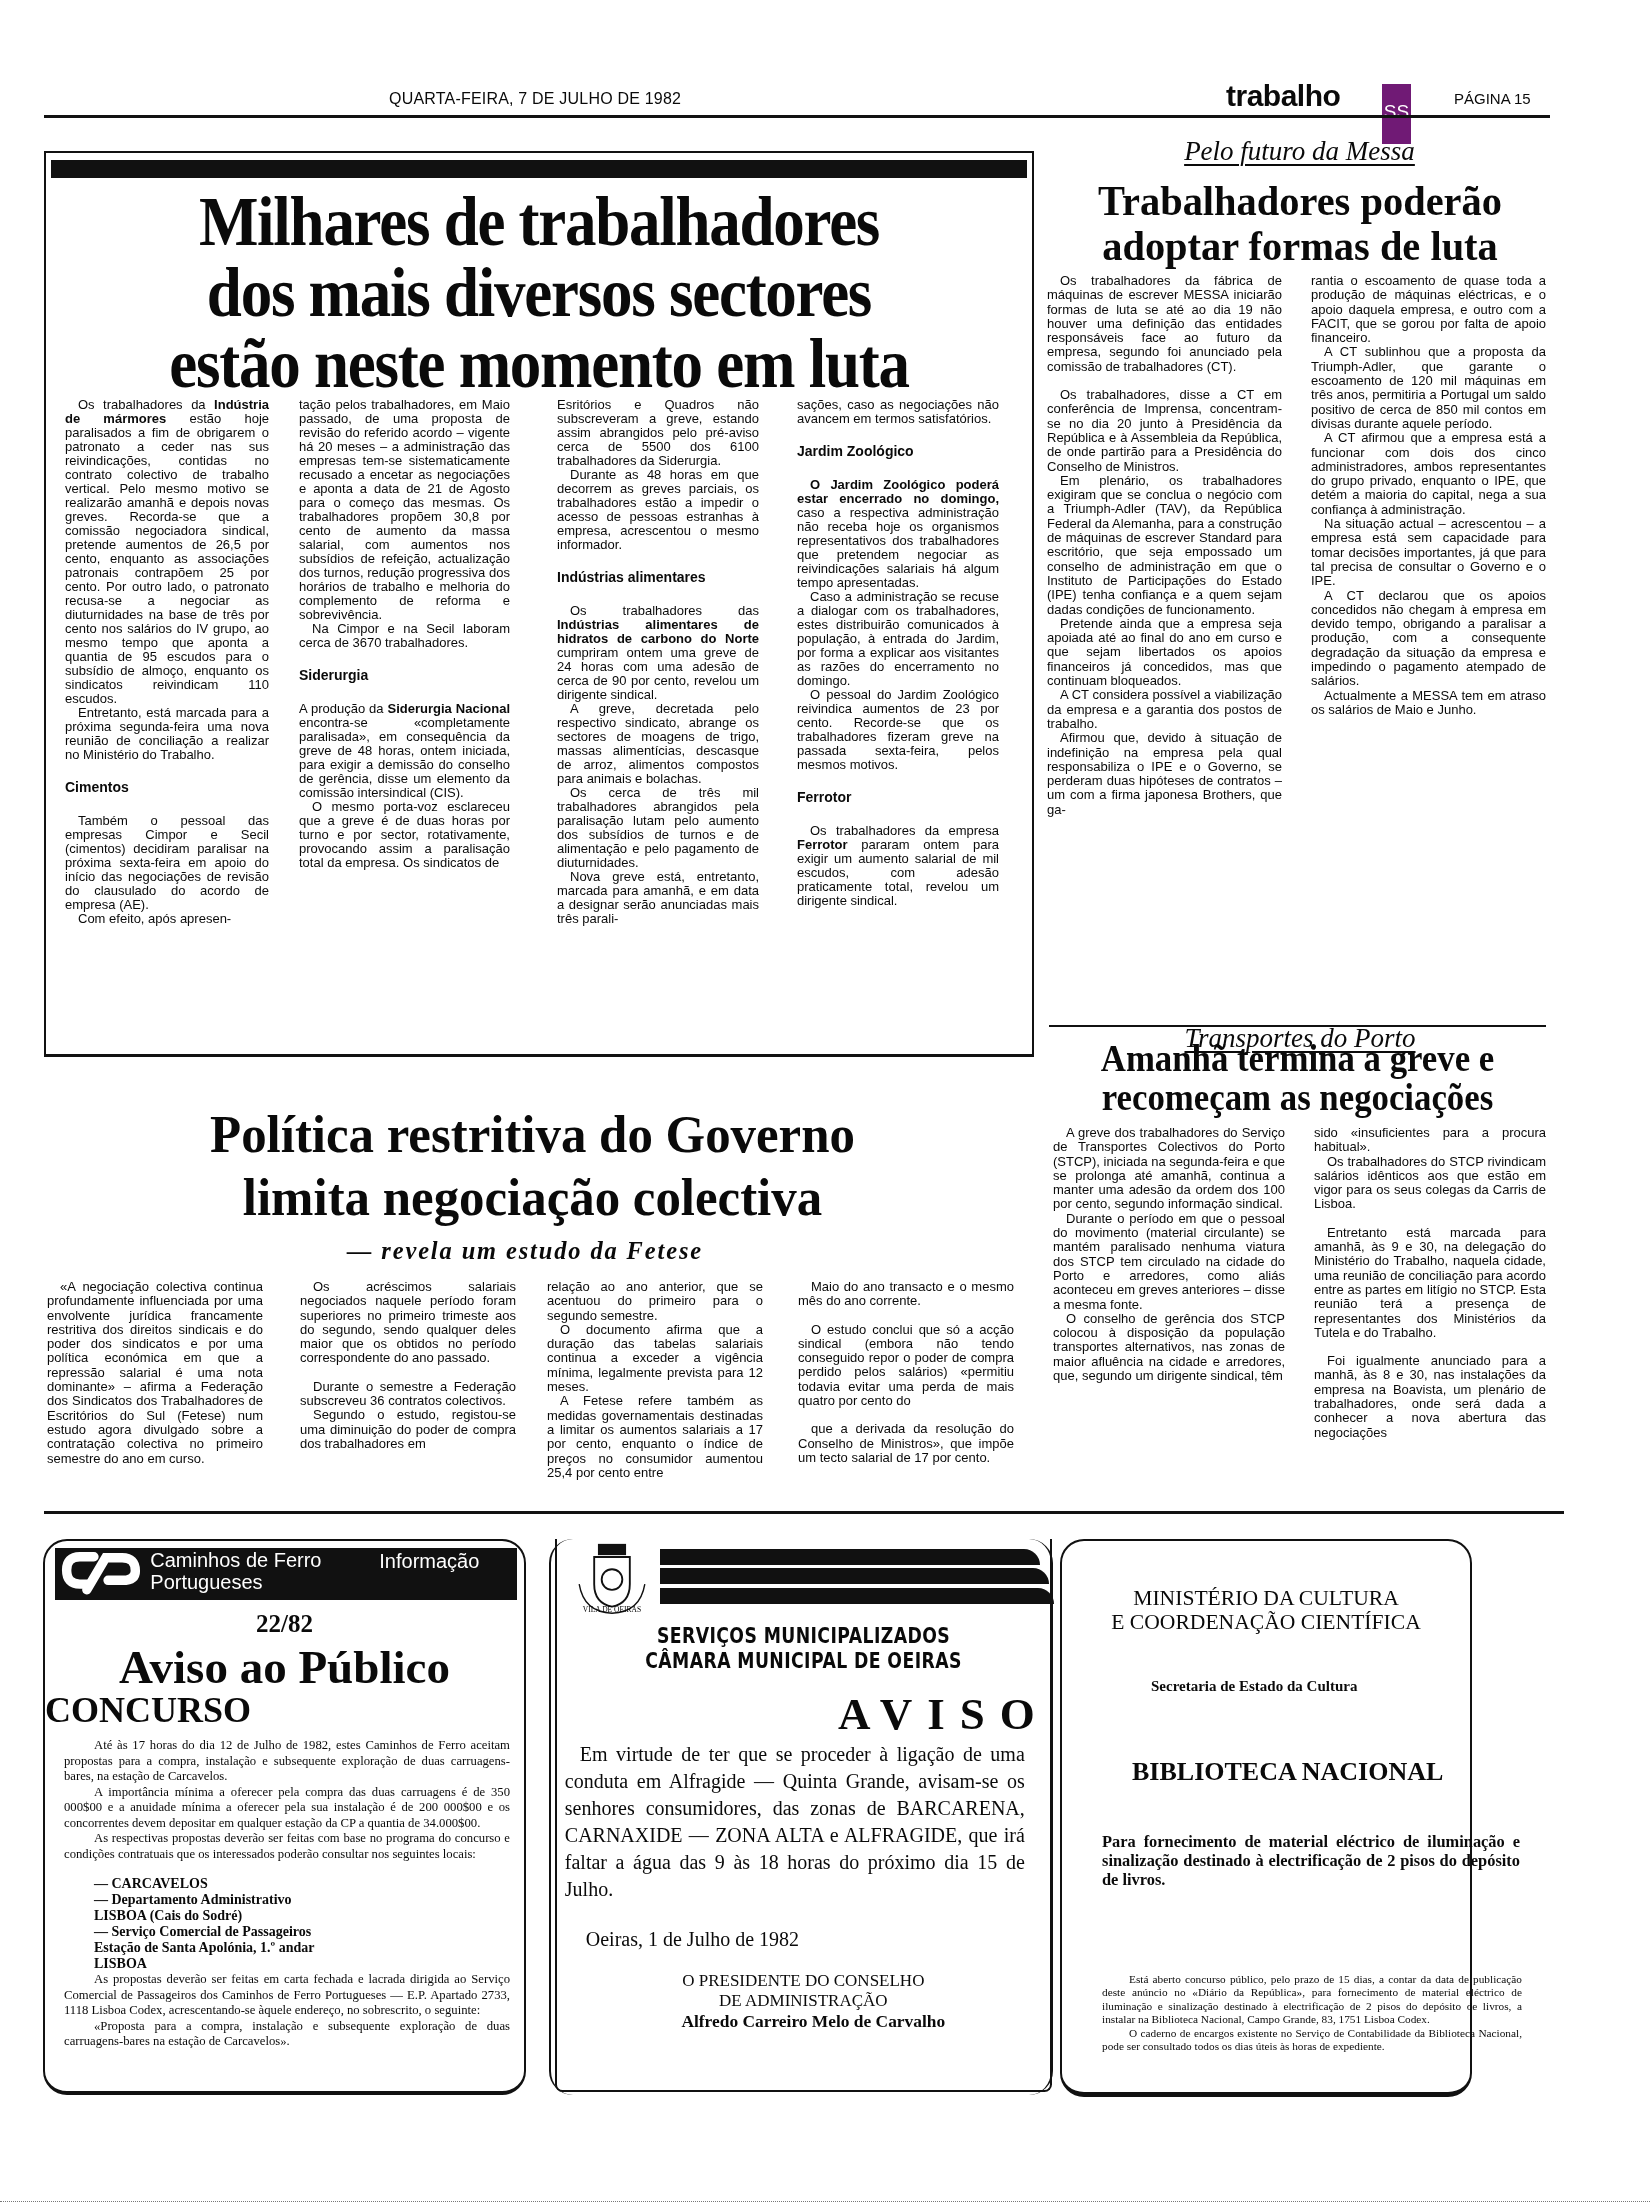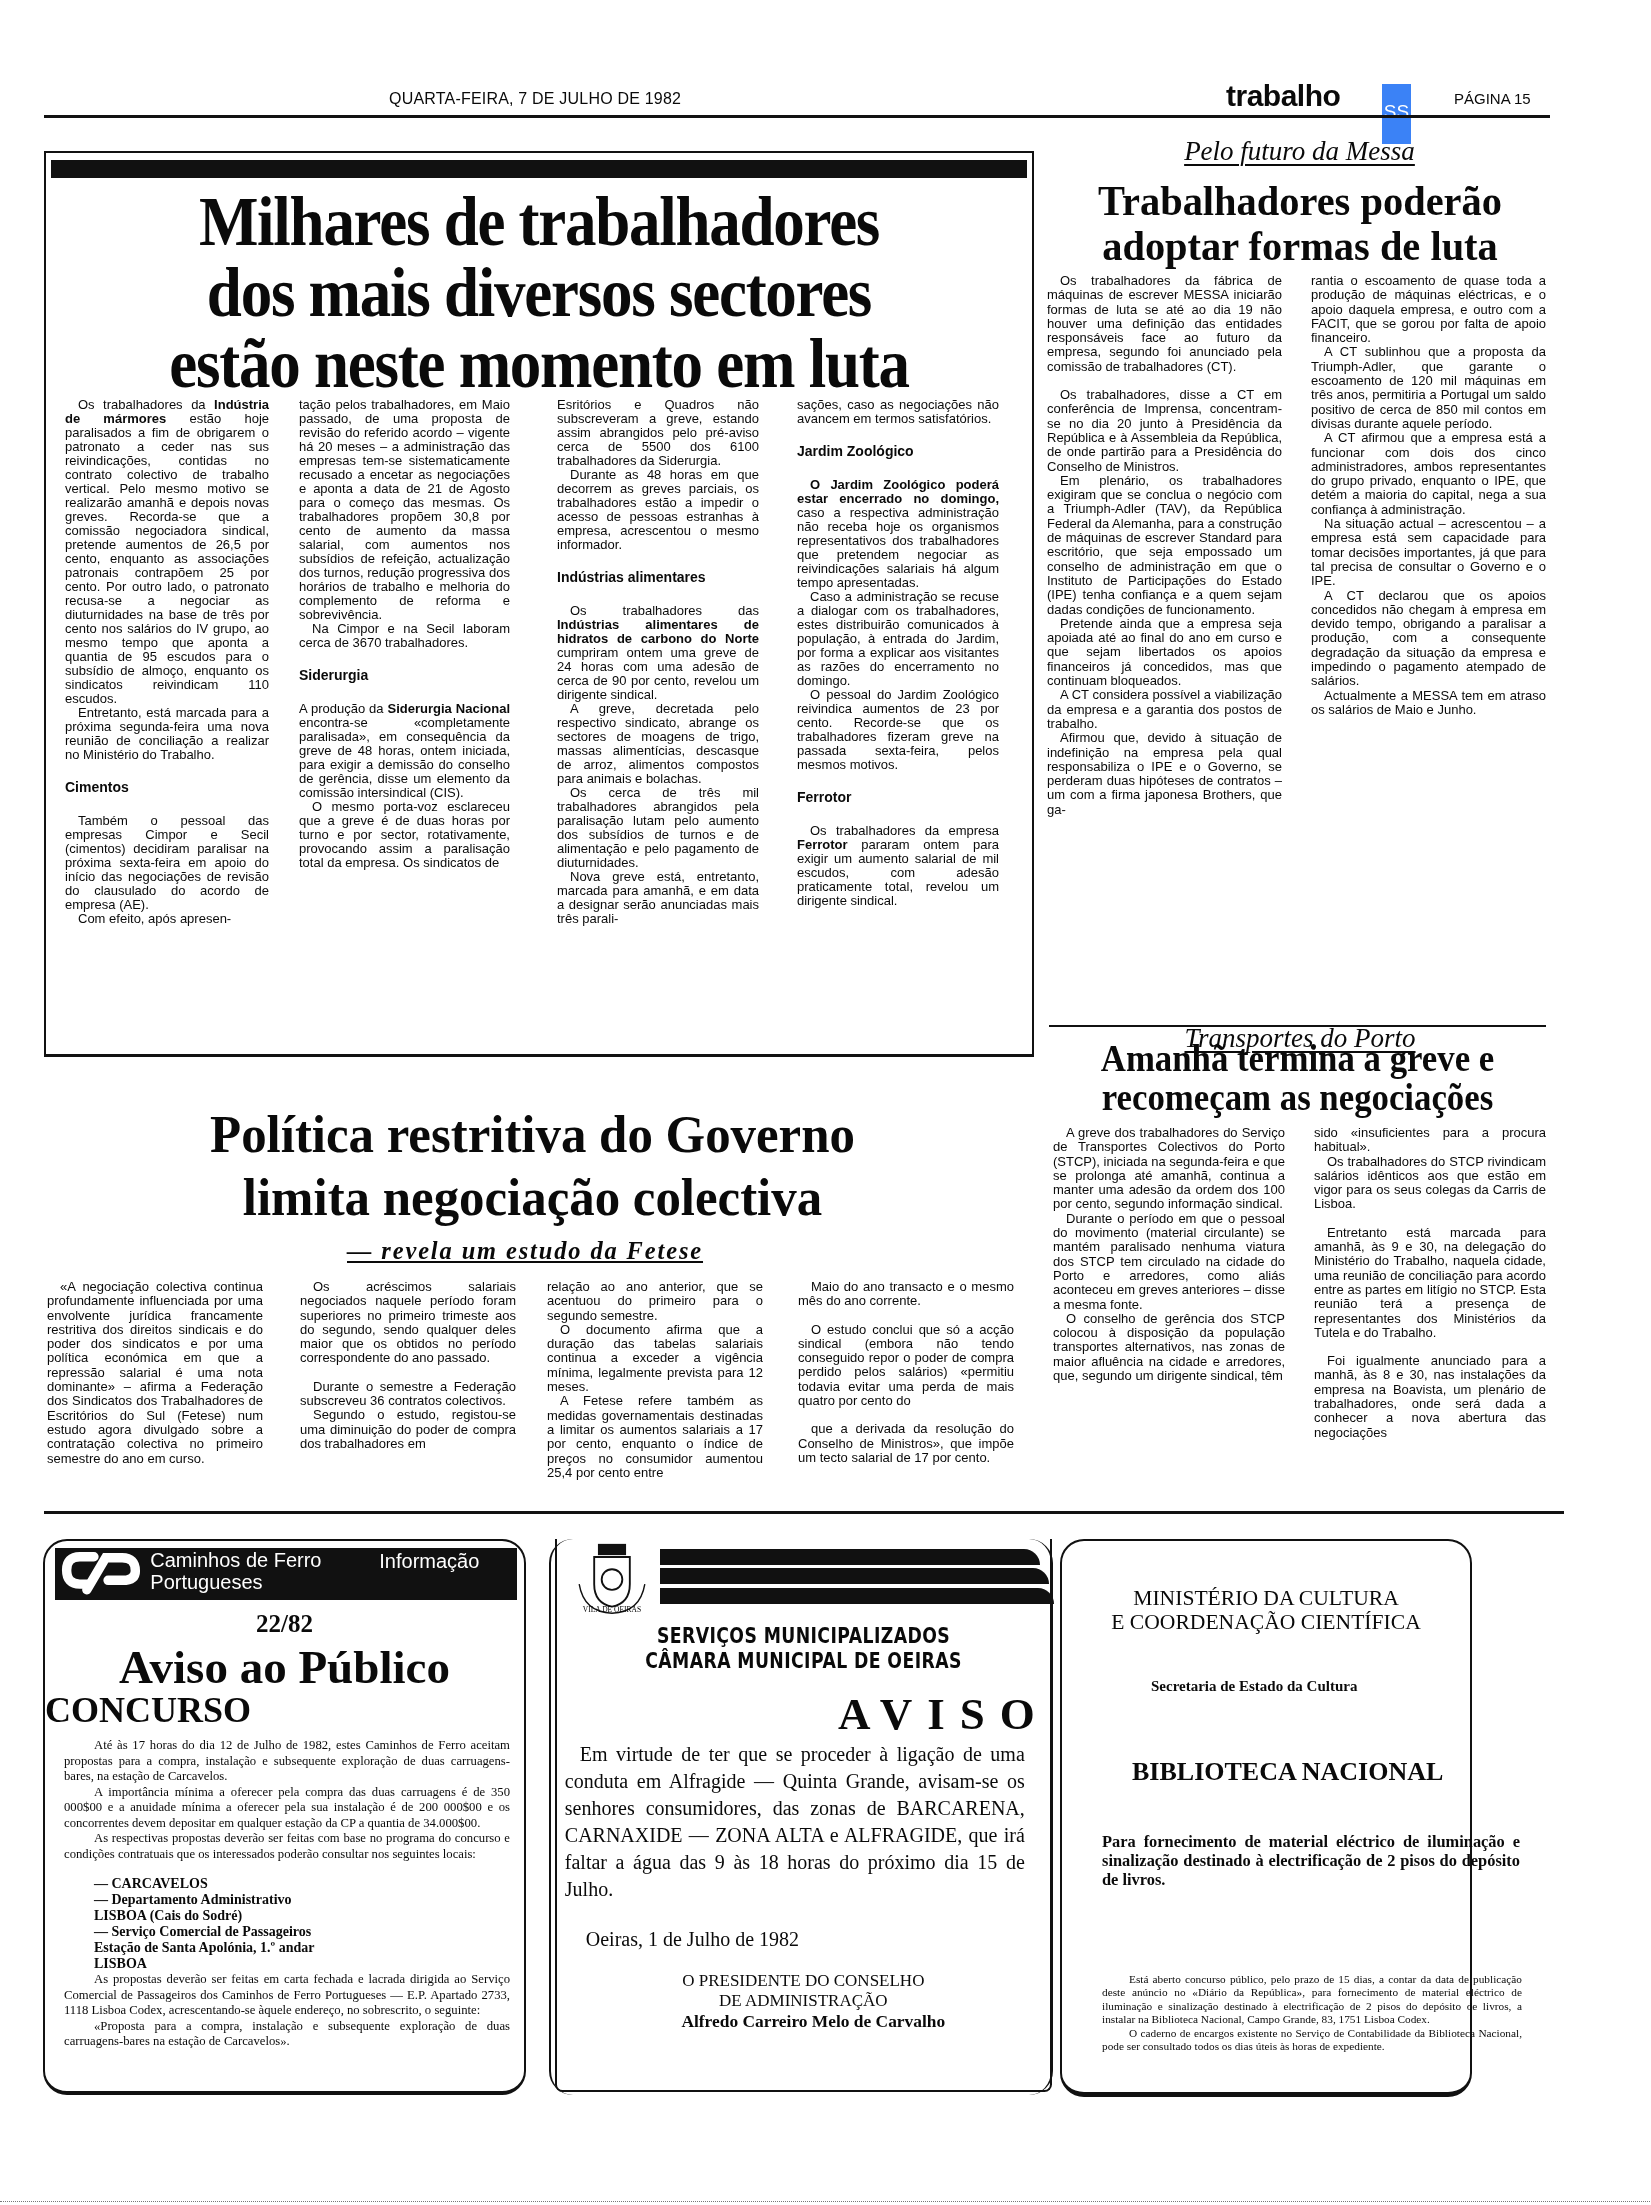"SS" #masthead-logo { background: #3b82f6 -> #701a75 }
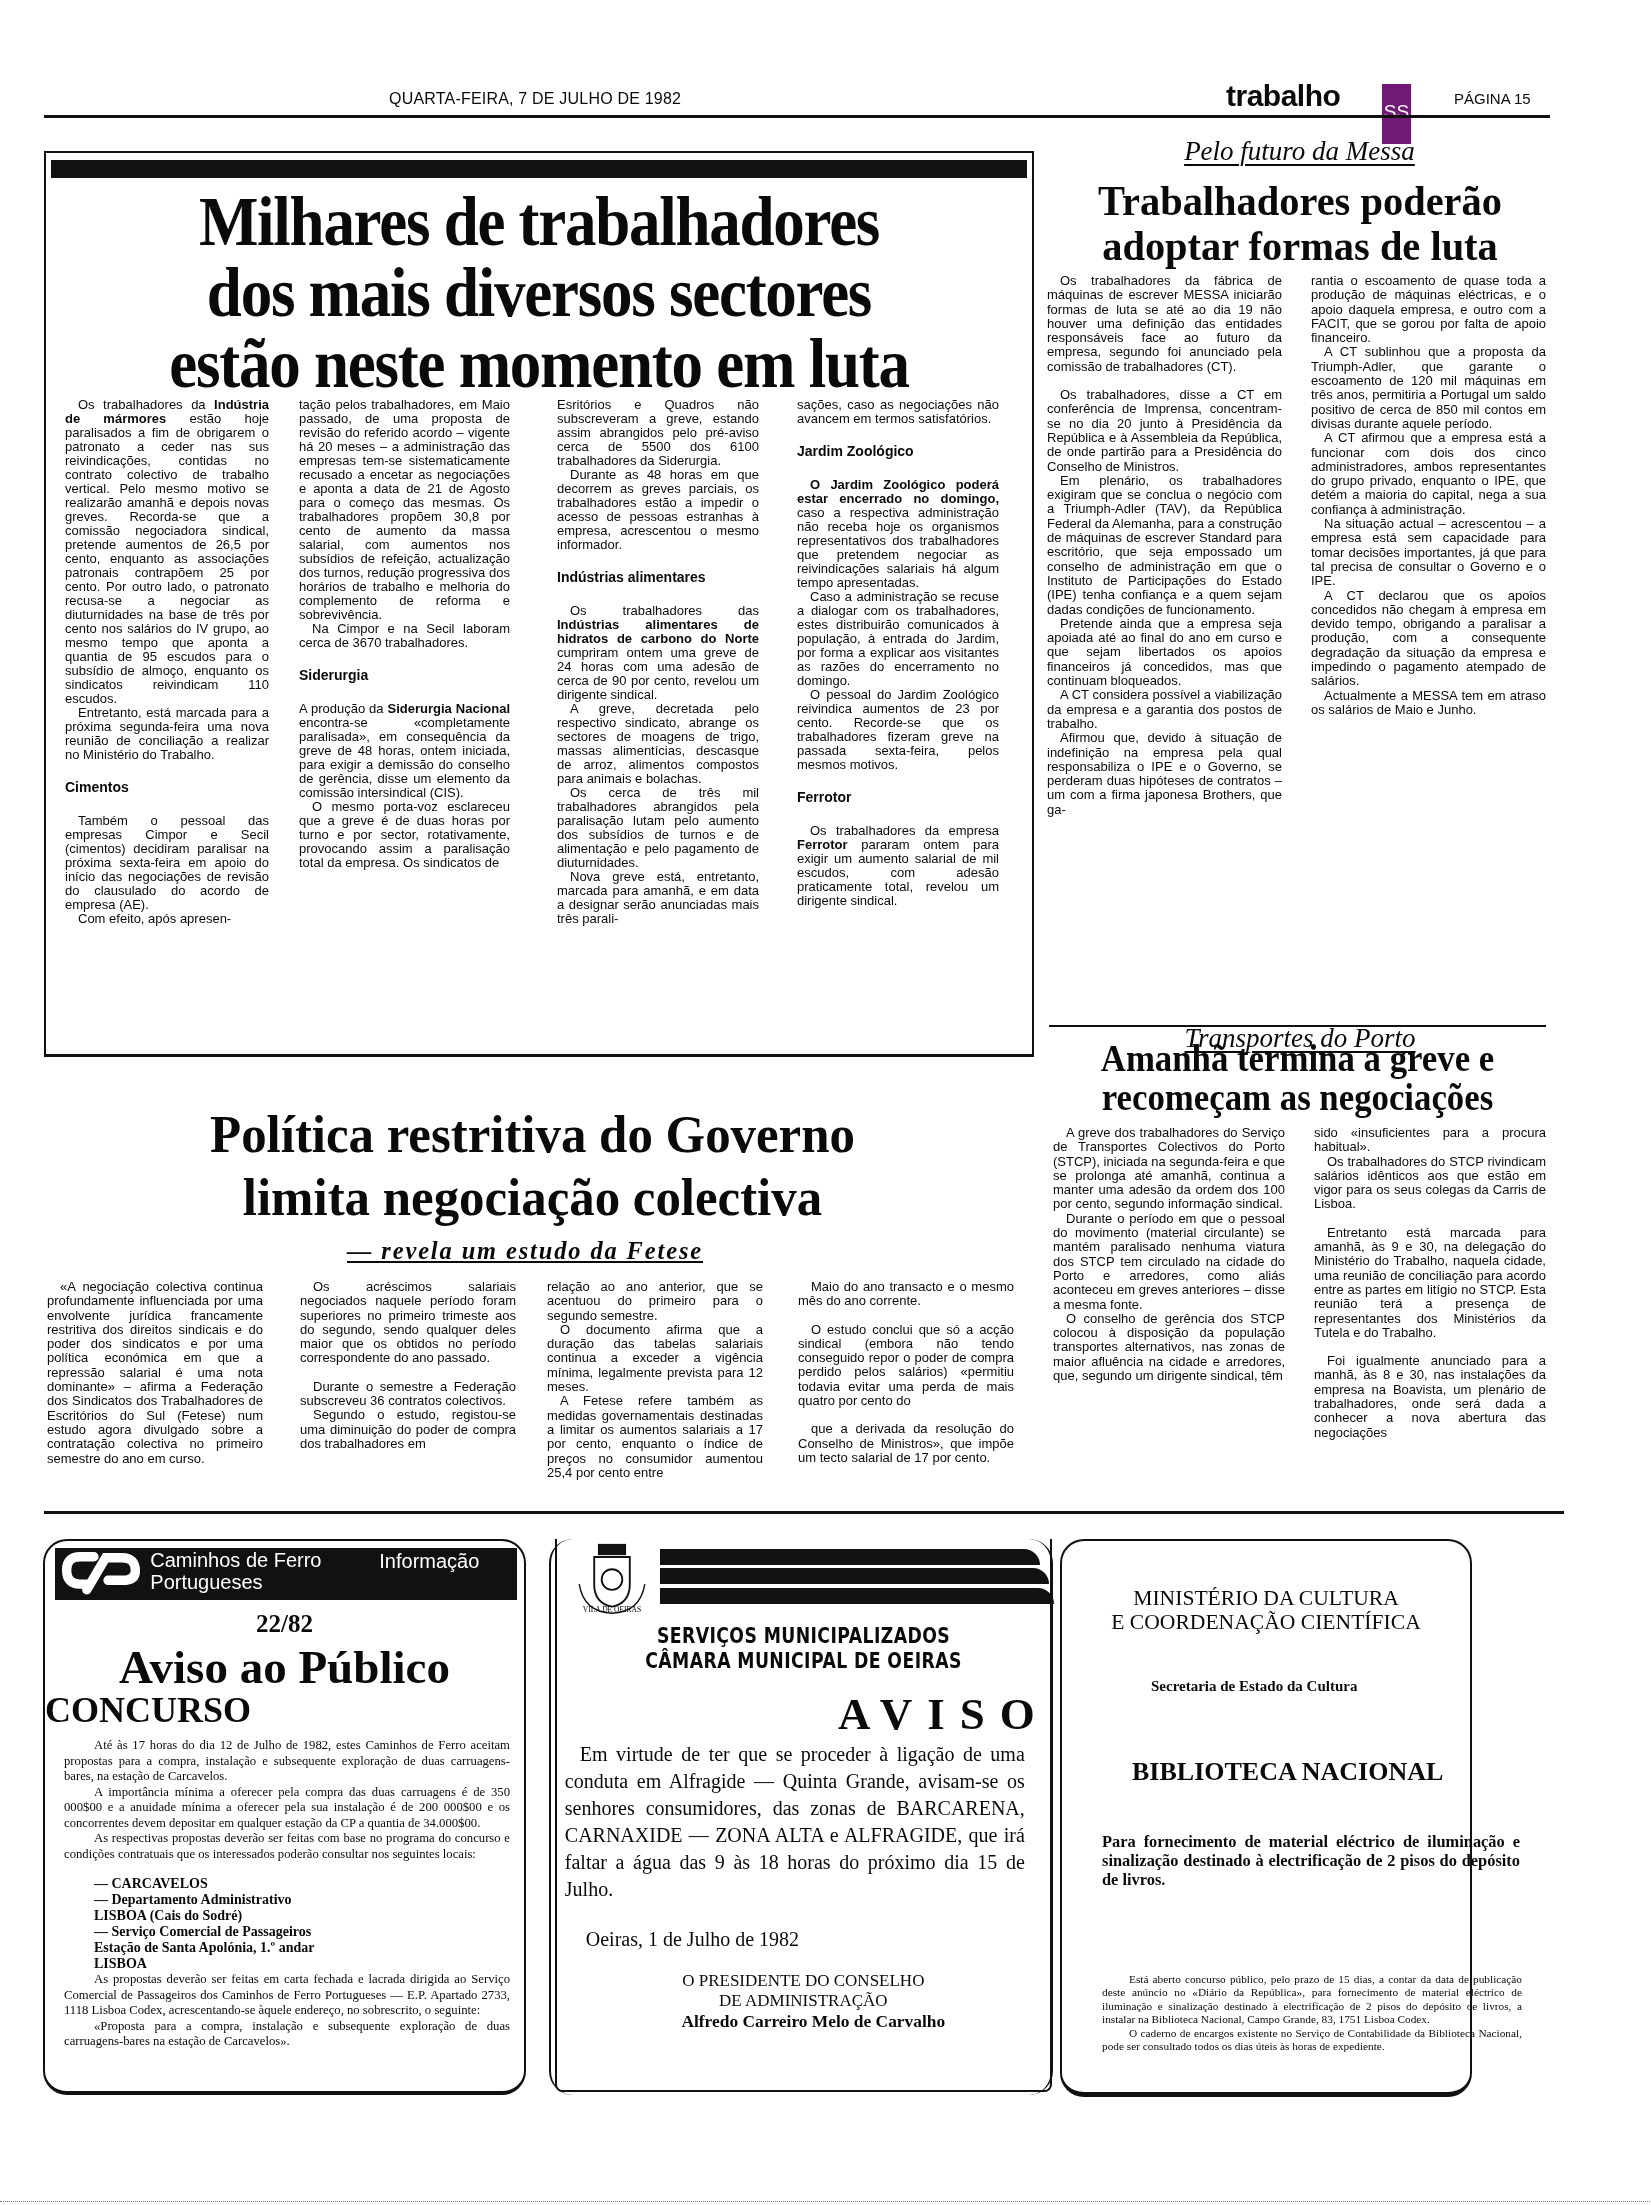"— revela um estudo da" #pol-sub { text-decoration: underline -> none }
